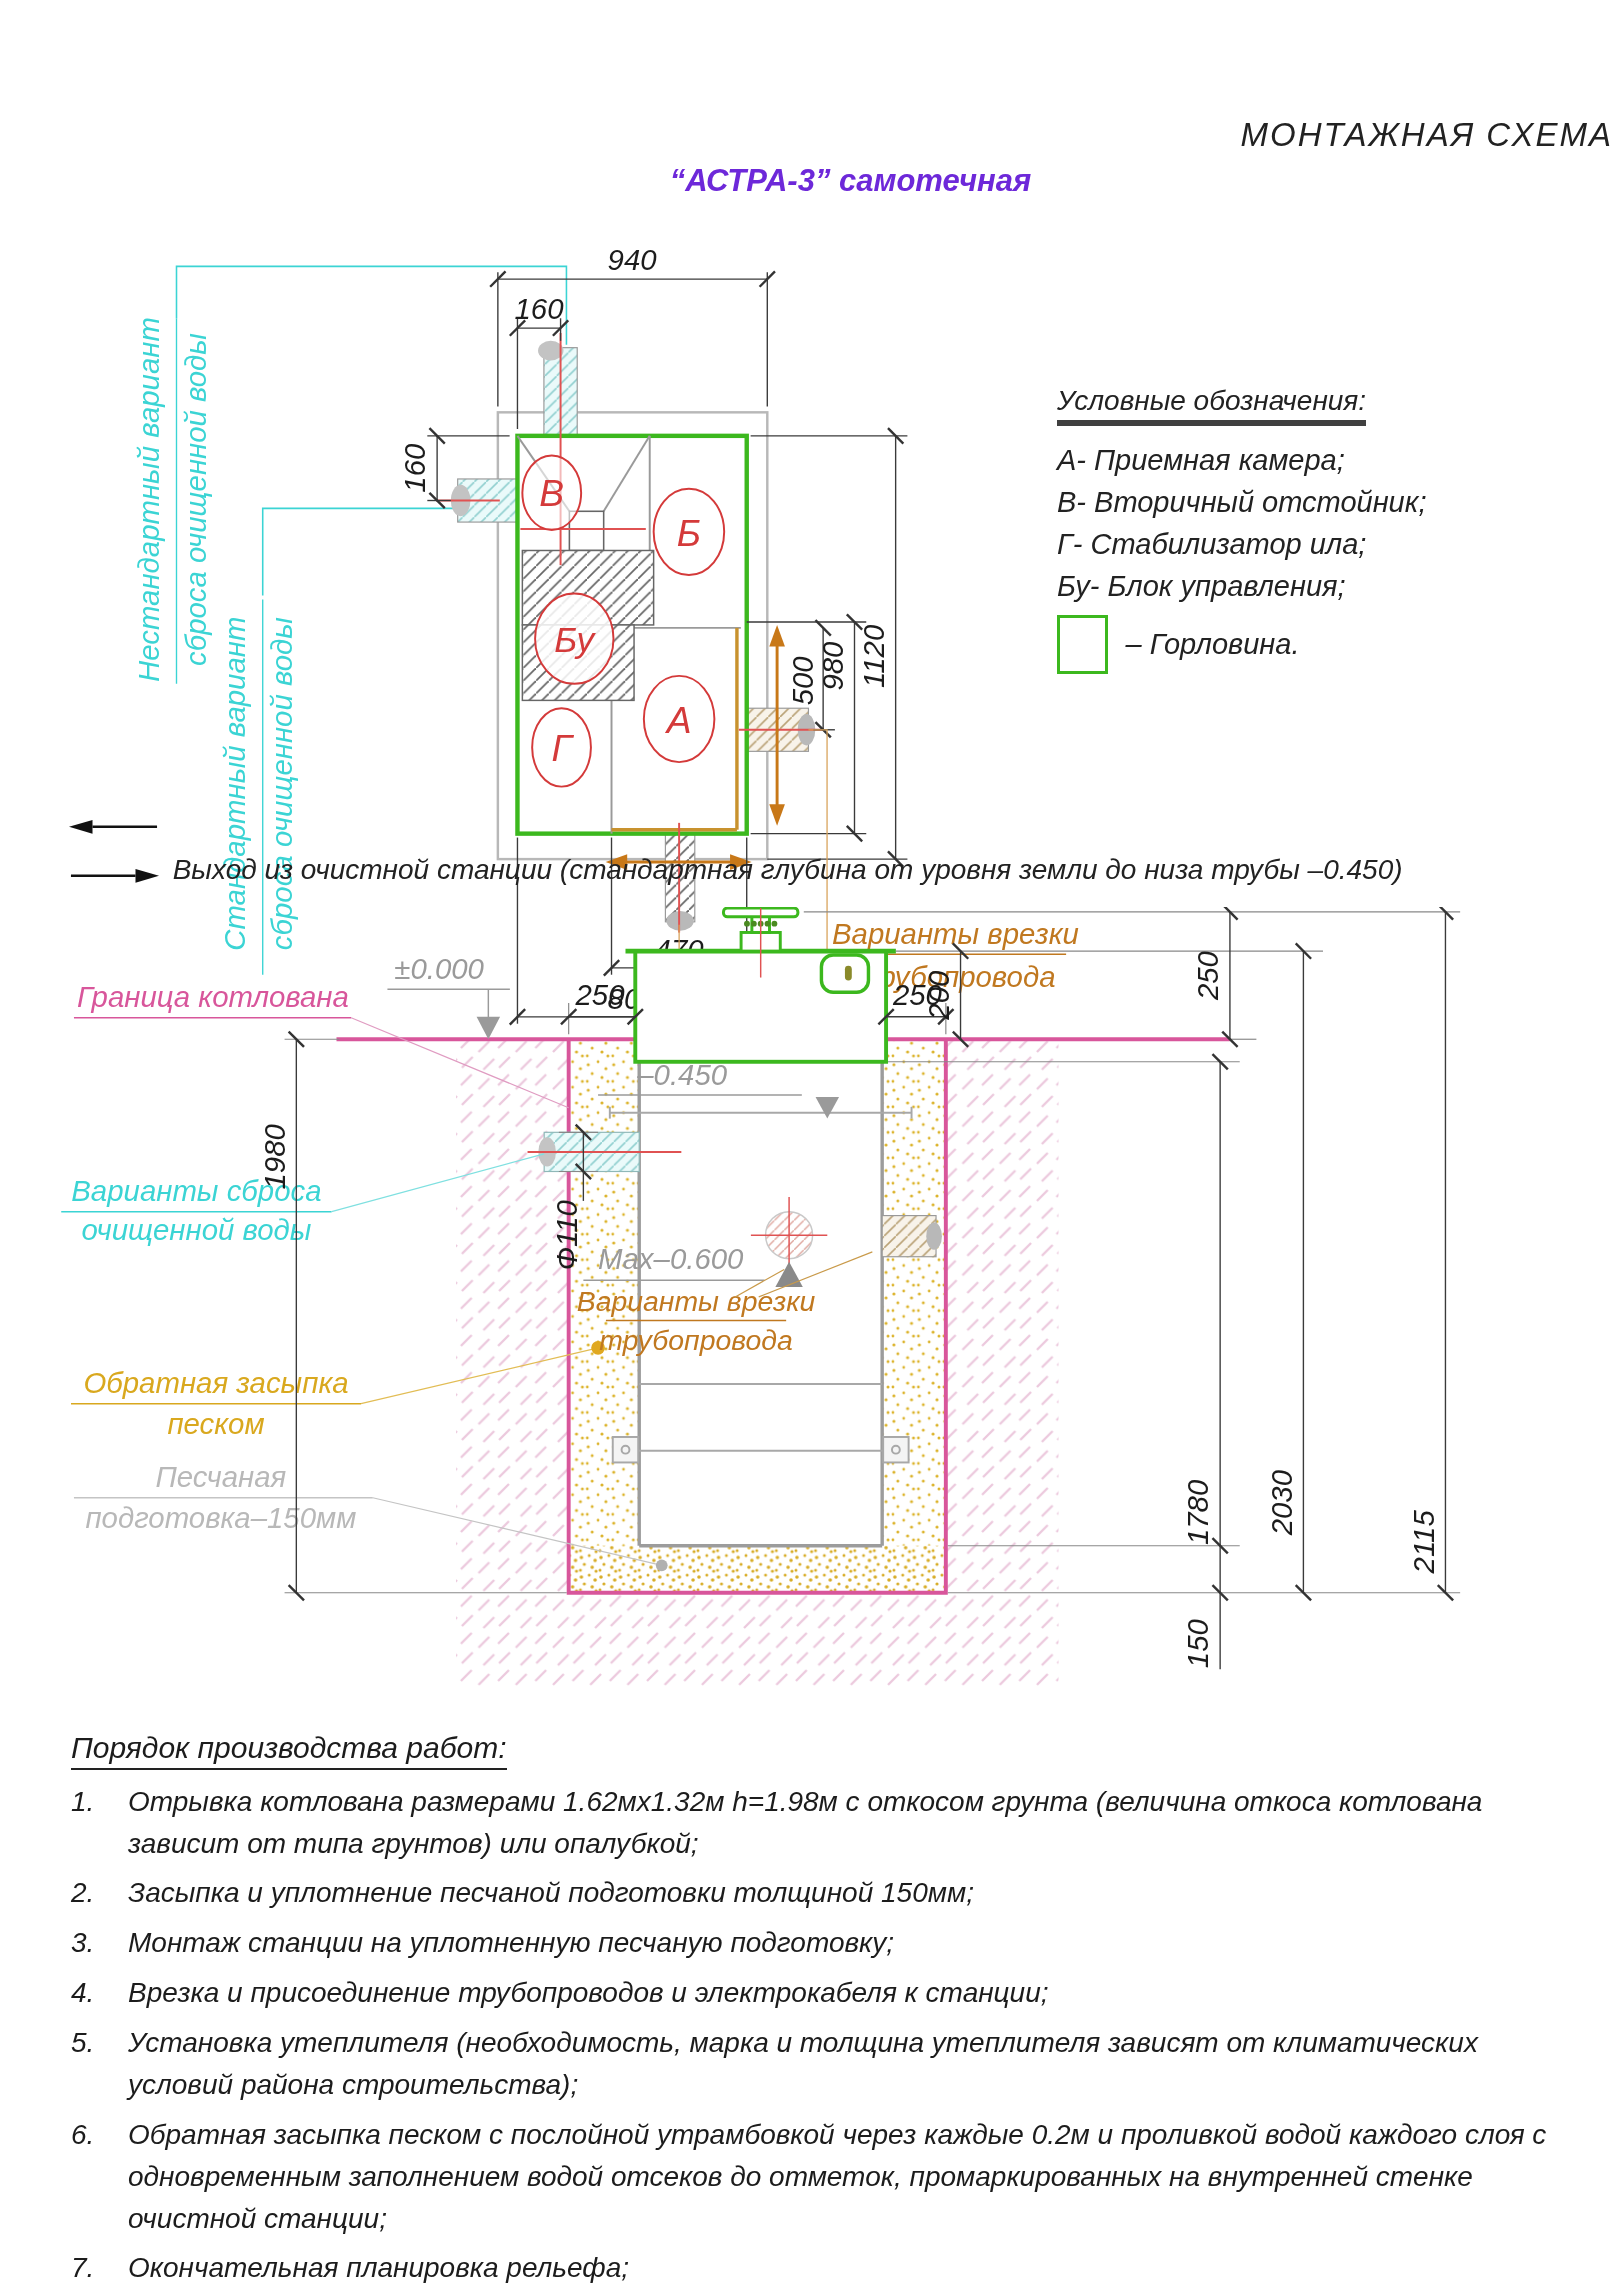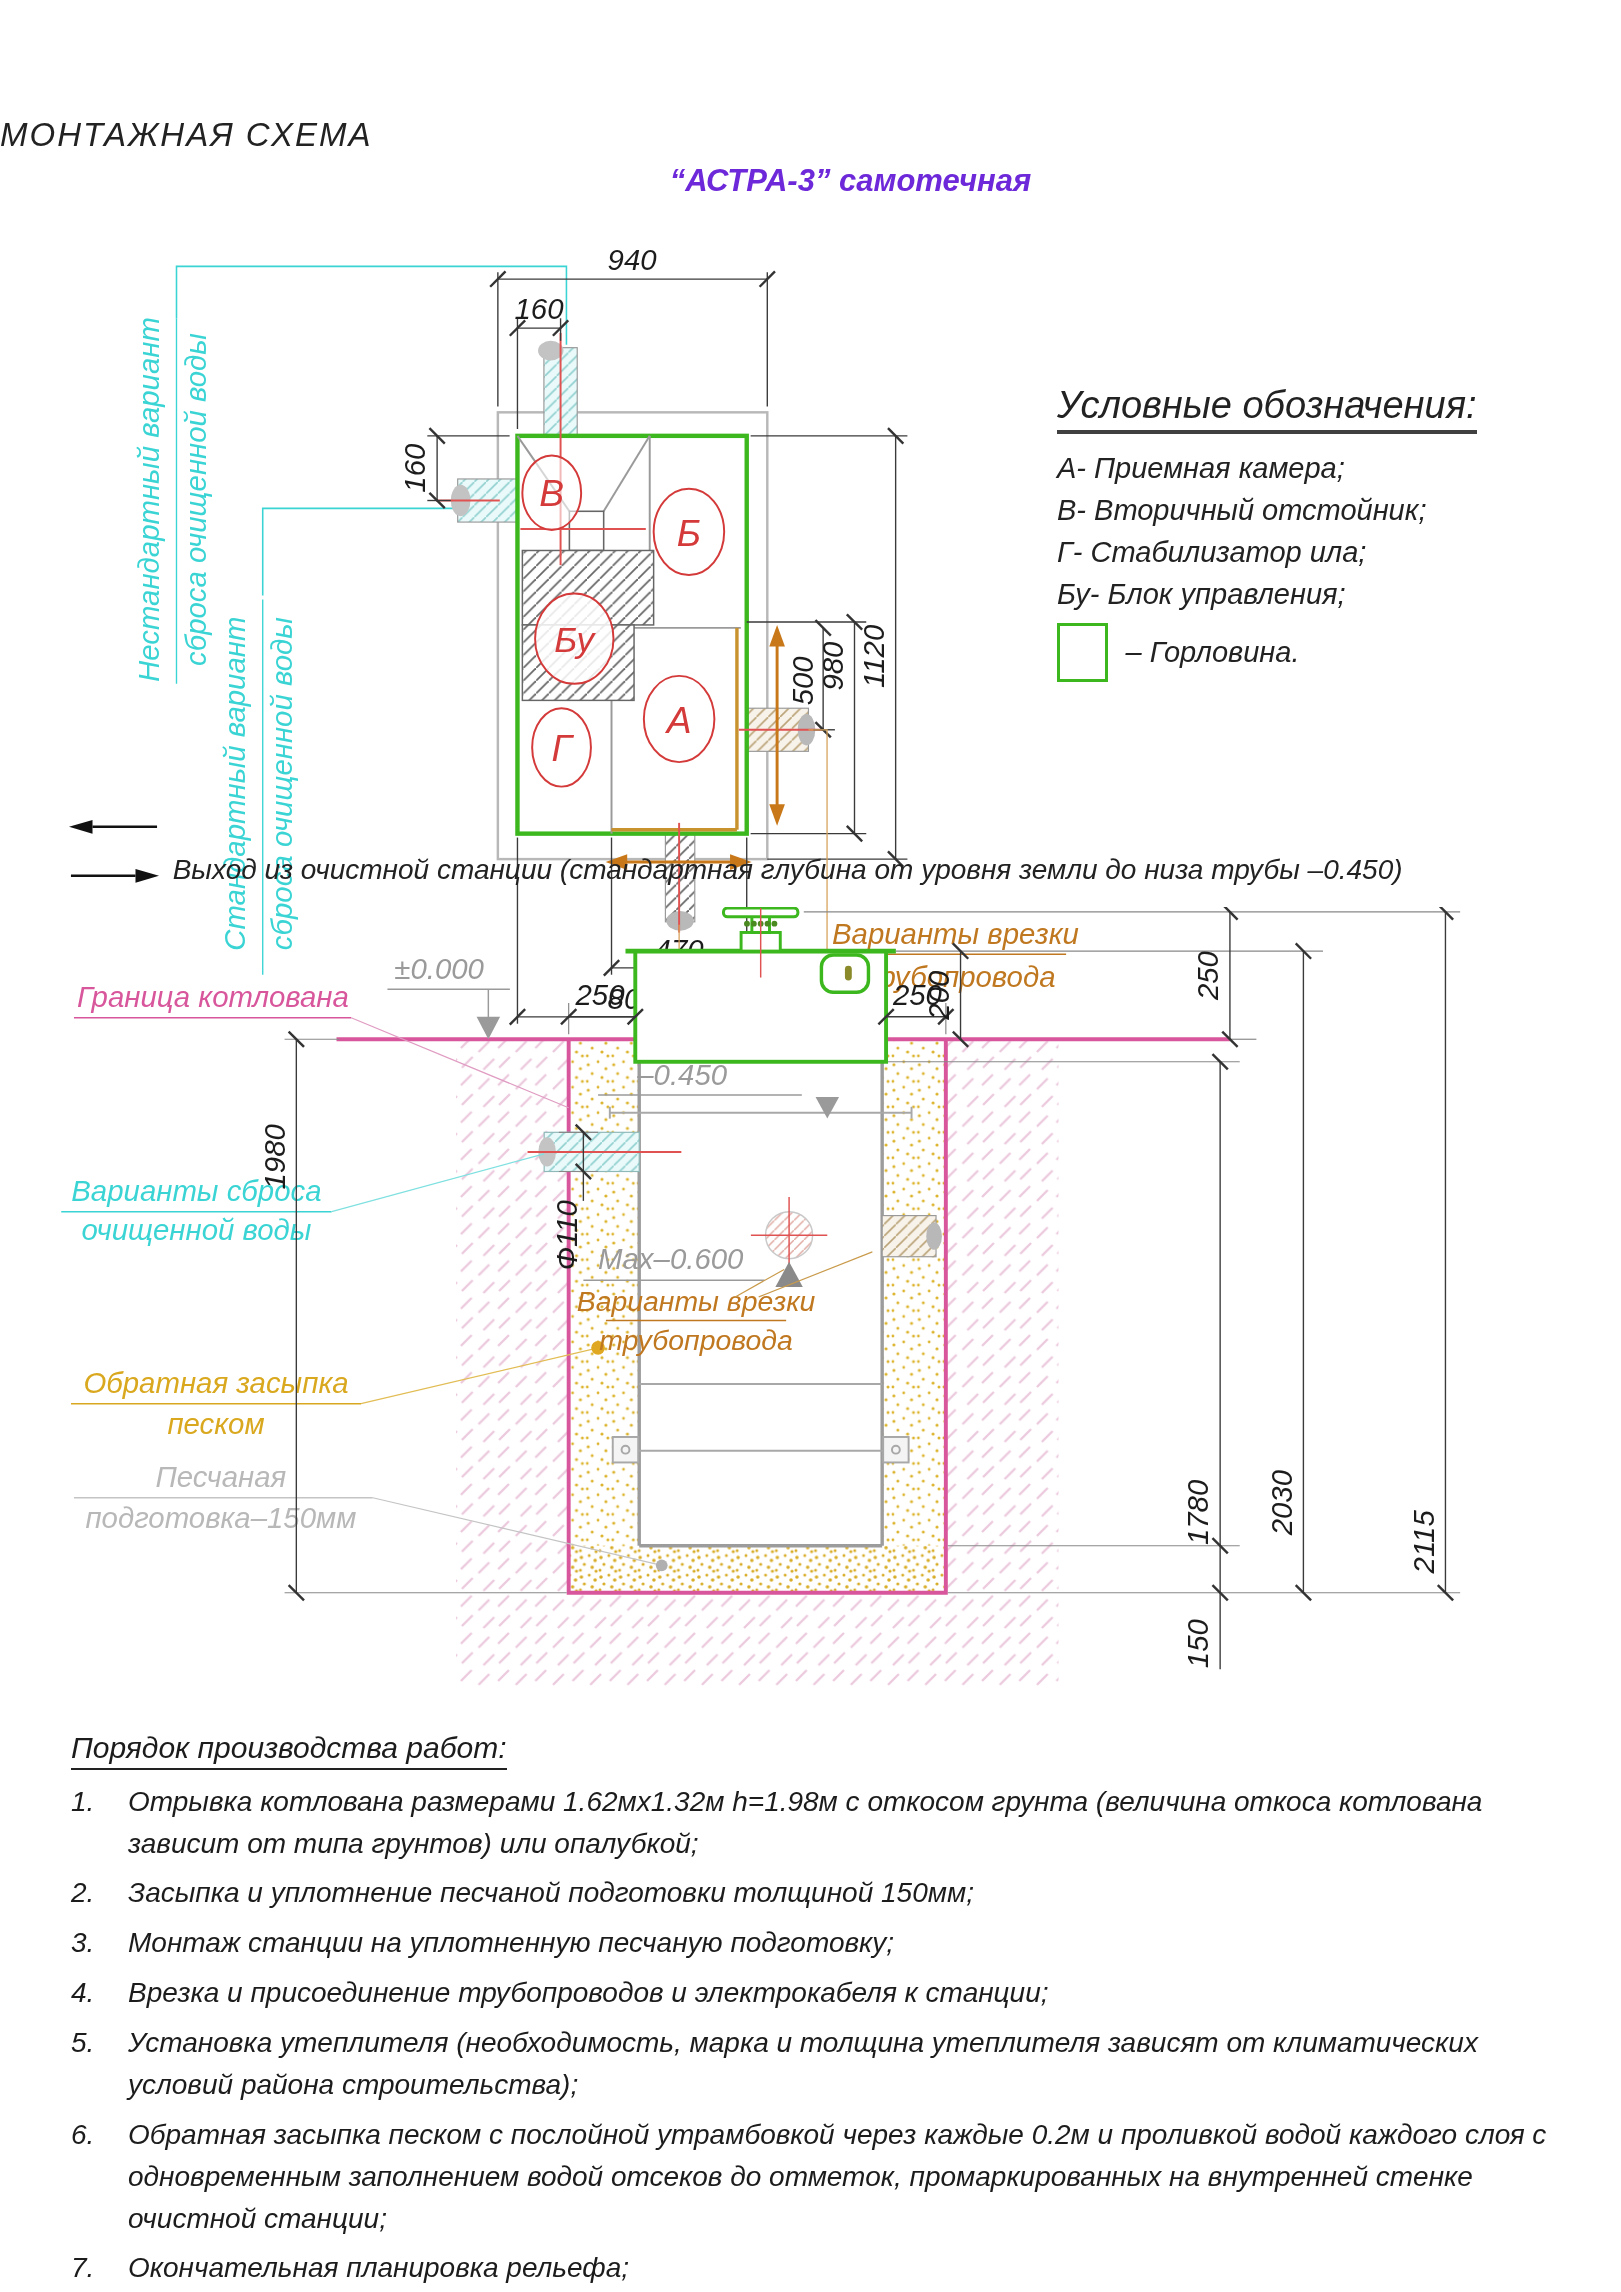"МОНТАЖНАЯ СХЕМА" #title { text-align: left -> right }
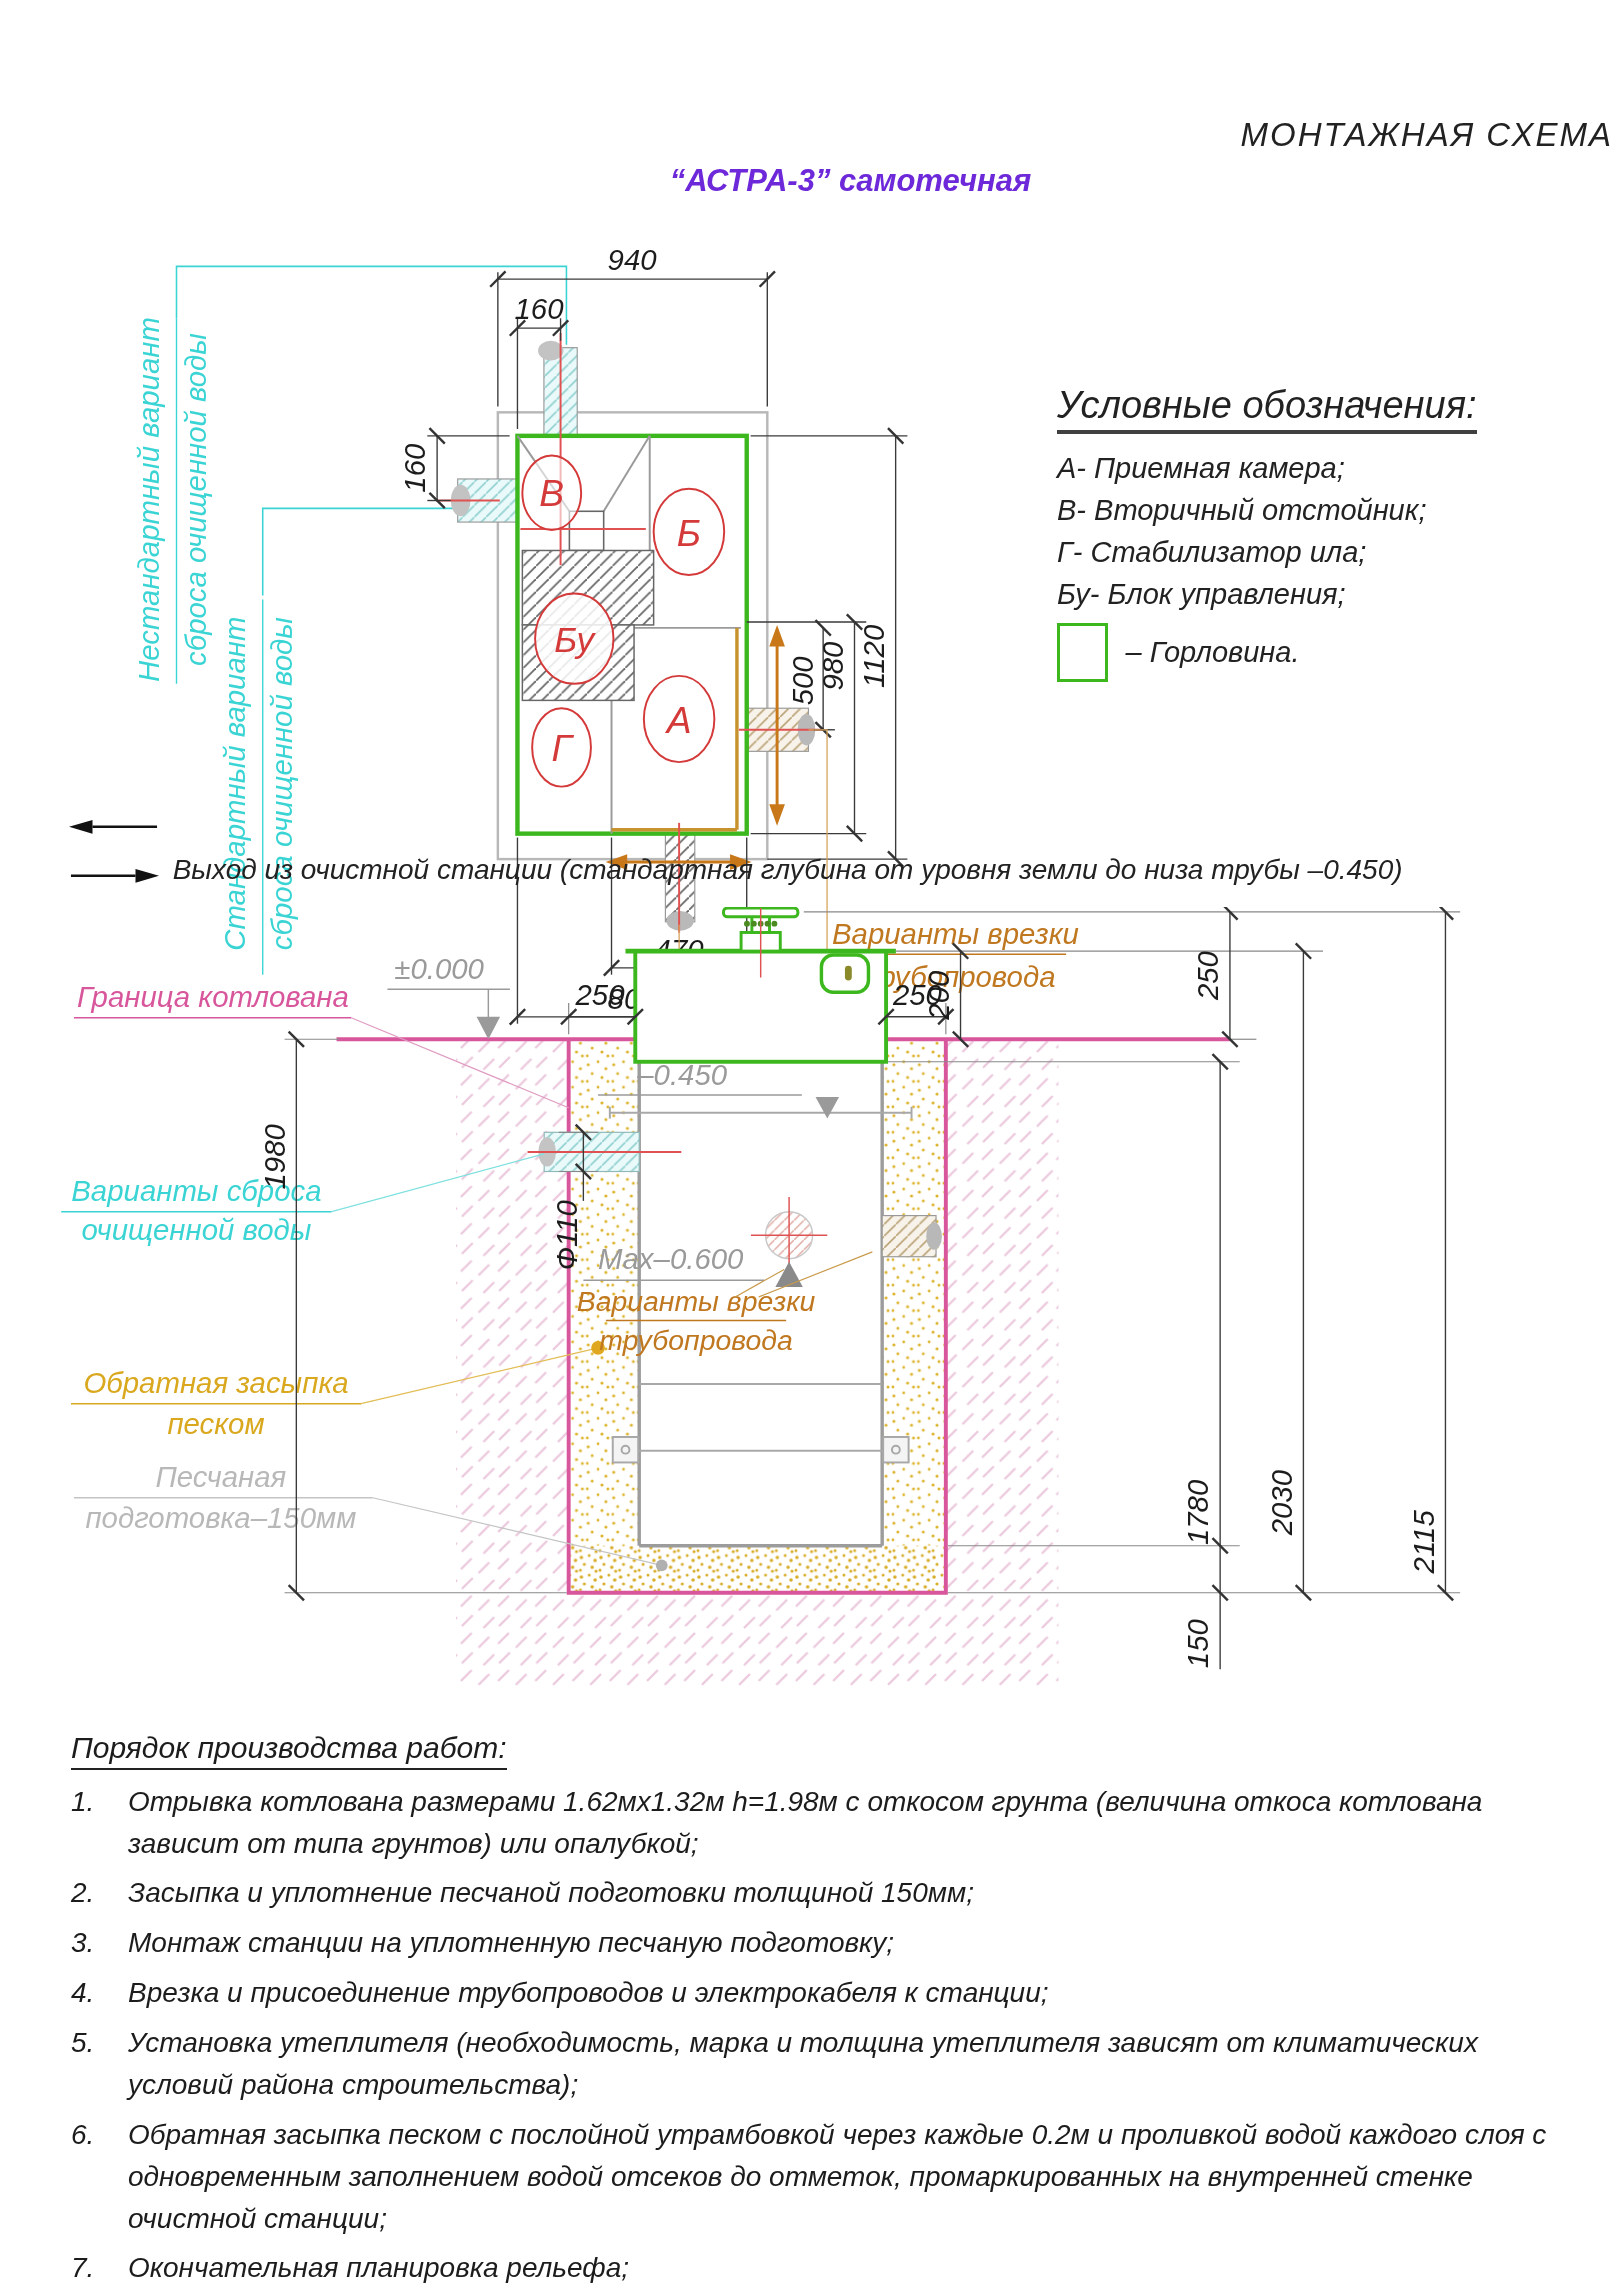"Условные обозначения:" #legend .lg-head { border-bottom: 4px solid #404040 -> 6px solid #404040; font-size: 38px -> 28px }
